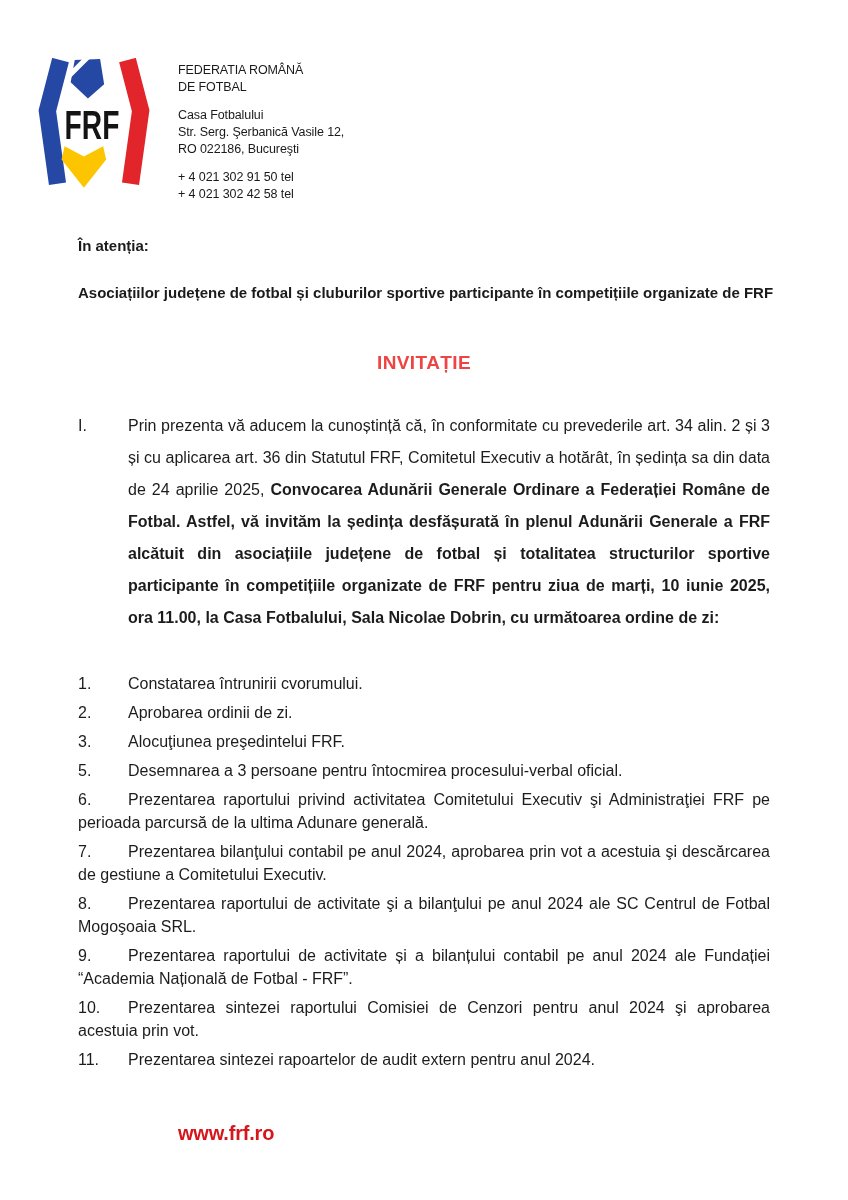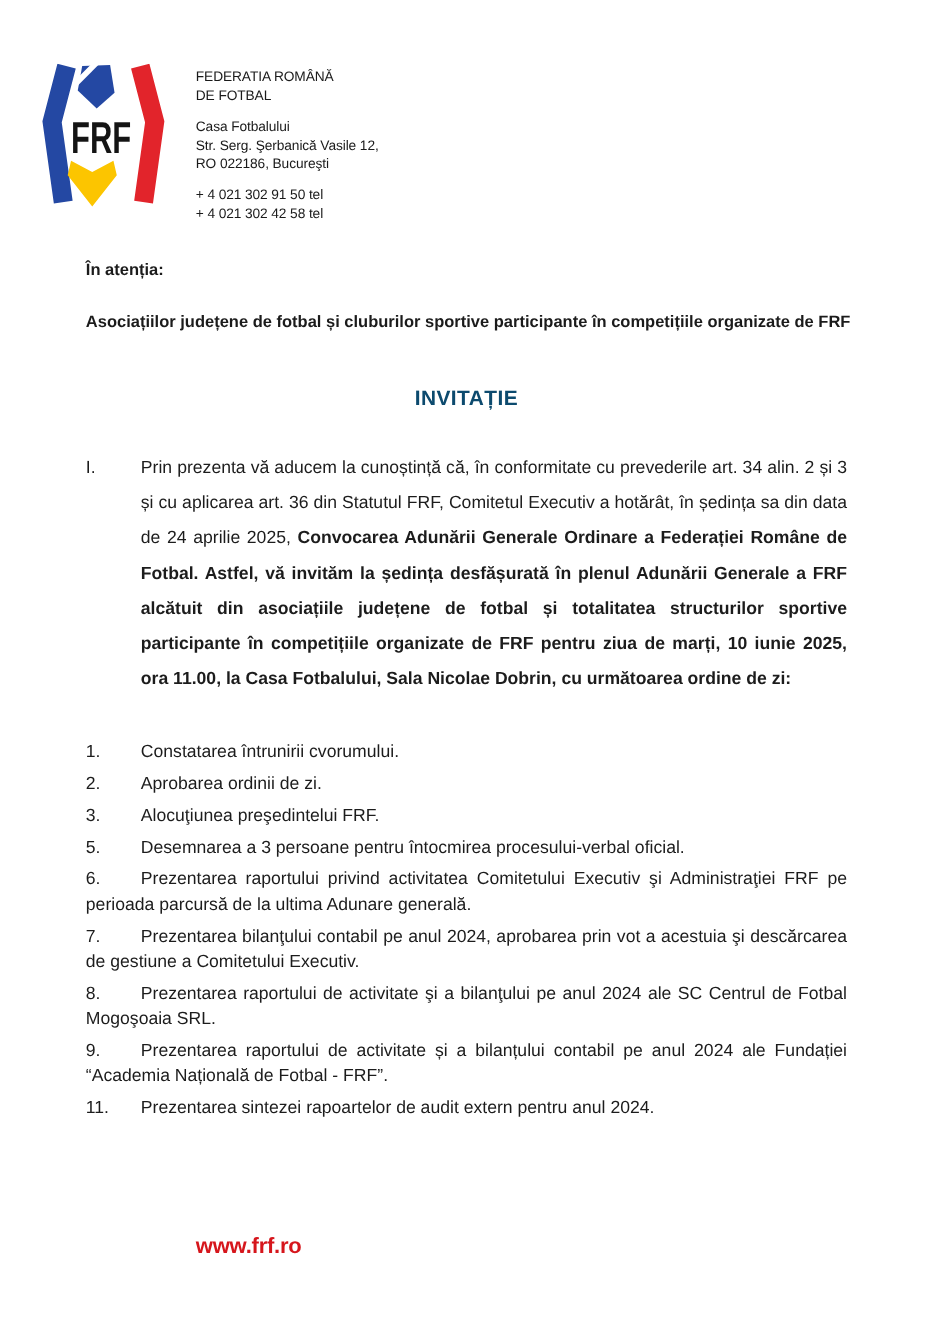"INVITAȚIE" .doc-title { color: #0c4a6e -> #ef4444 }
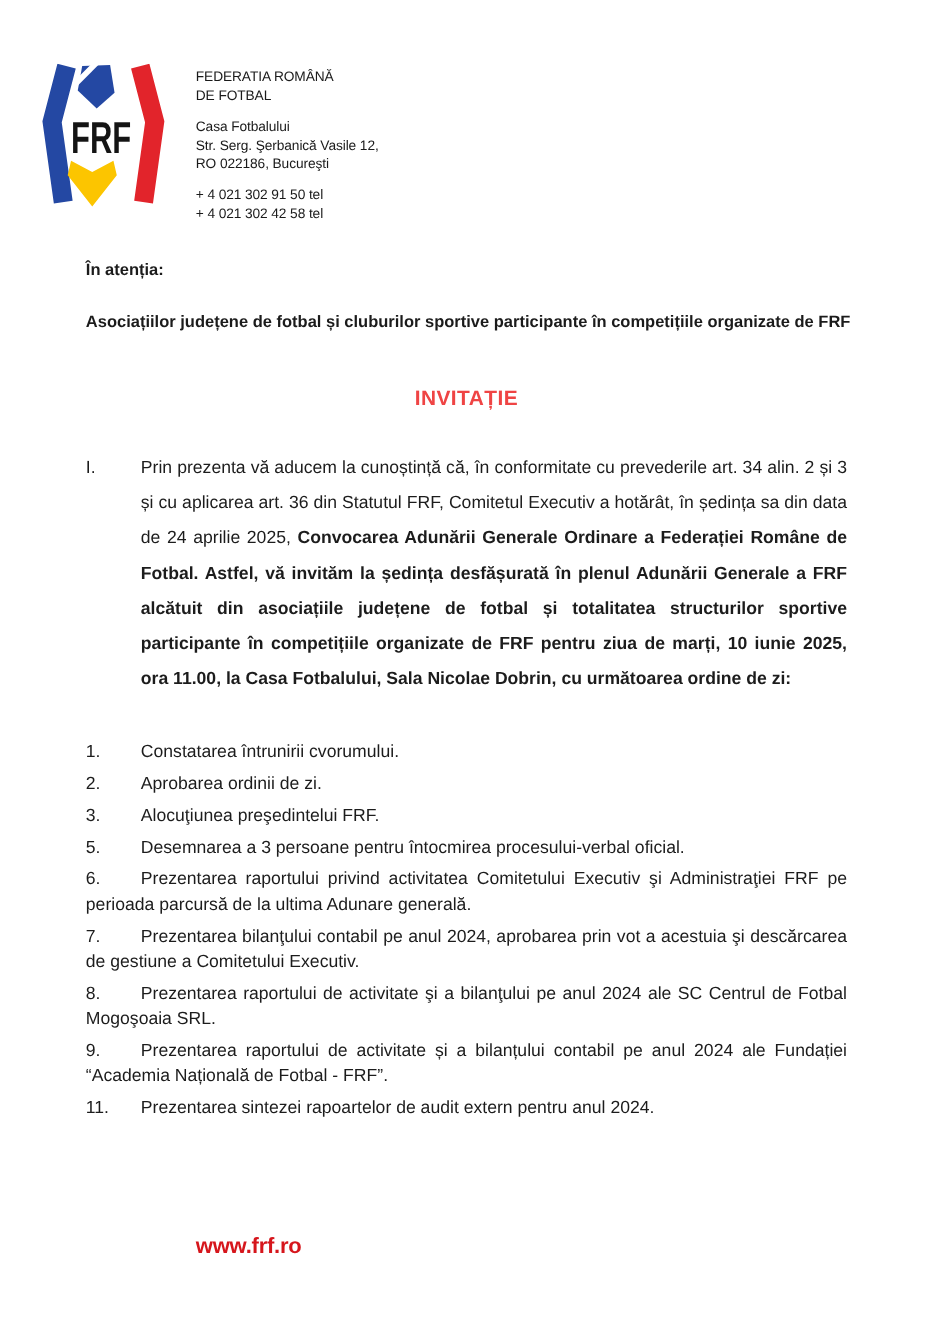"10. Prezentarea sintezei raportului" li { html: none -> <li><span>10.</span><span>Prezentarea sintezei raportului Comisiei de Cenzori pentru anul 2024 şi aprobarea acestuia prin vot.</span></li> }
